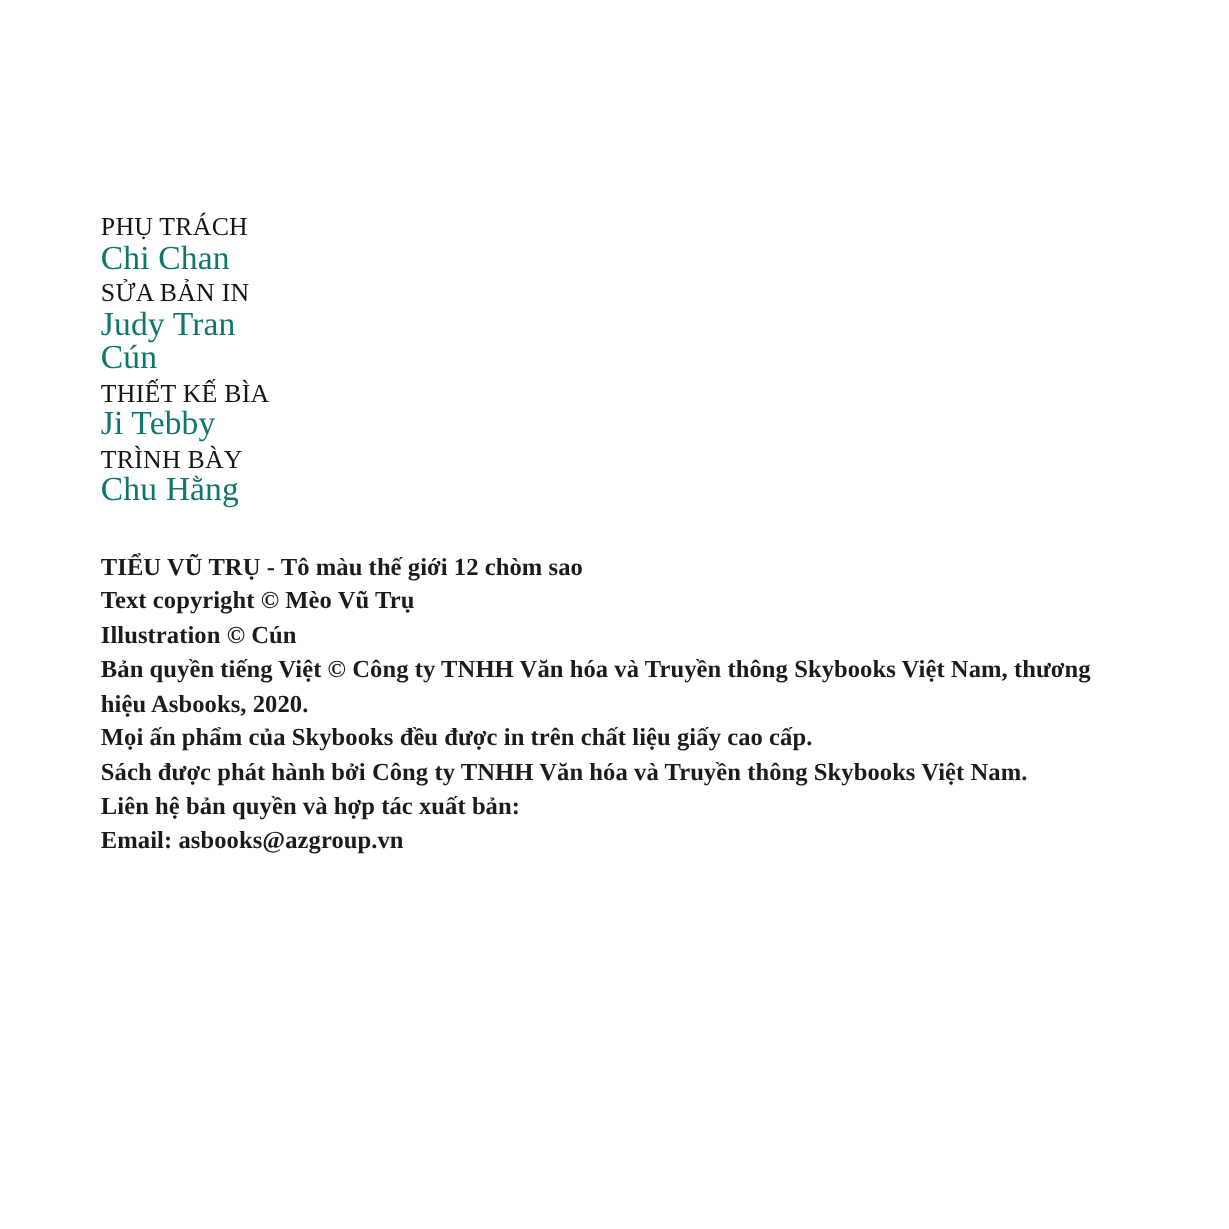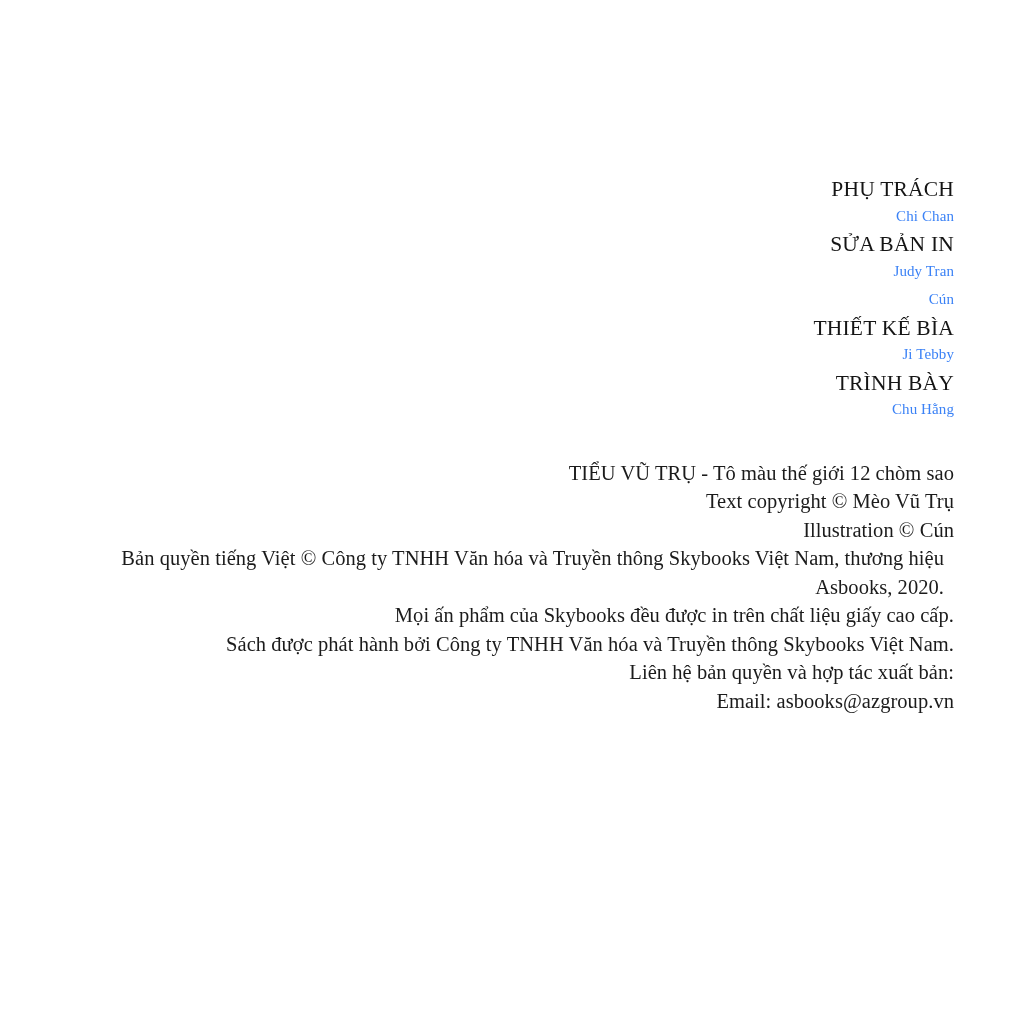"PHỤ TRÁCH" .page { text-align: right -> none }
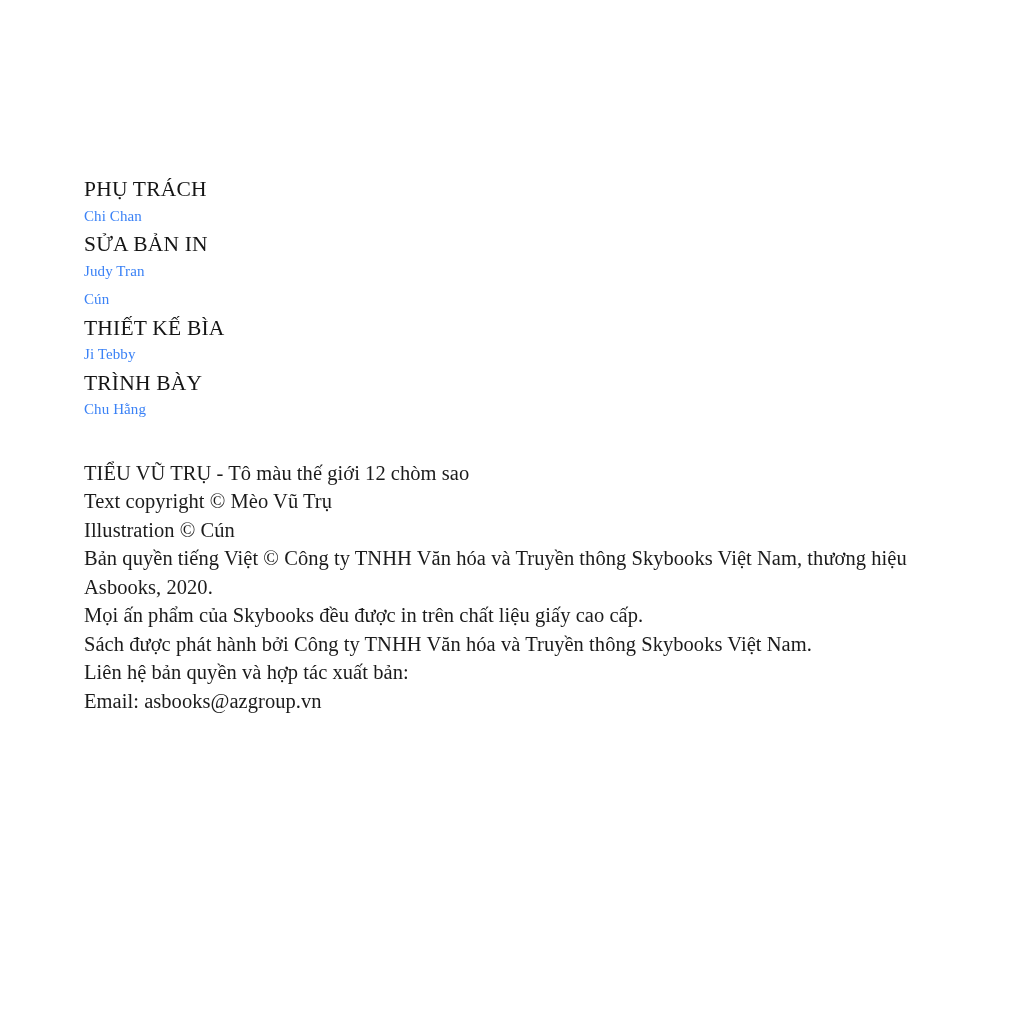"Chi Chan" .credit-name { color: #3b82f6 -> #0f766e; font-size: 15px -> 28px }
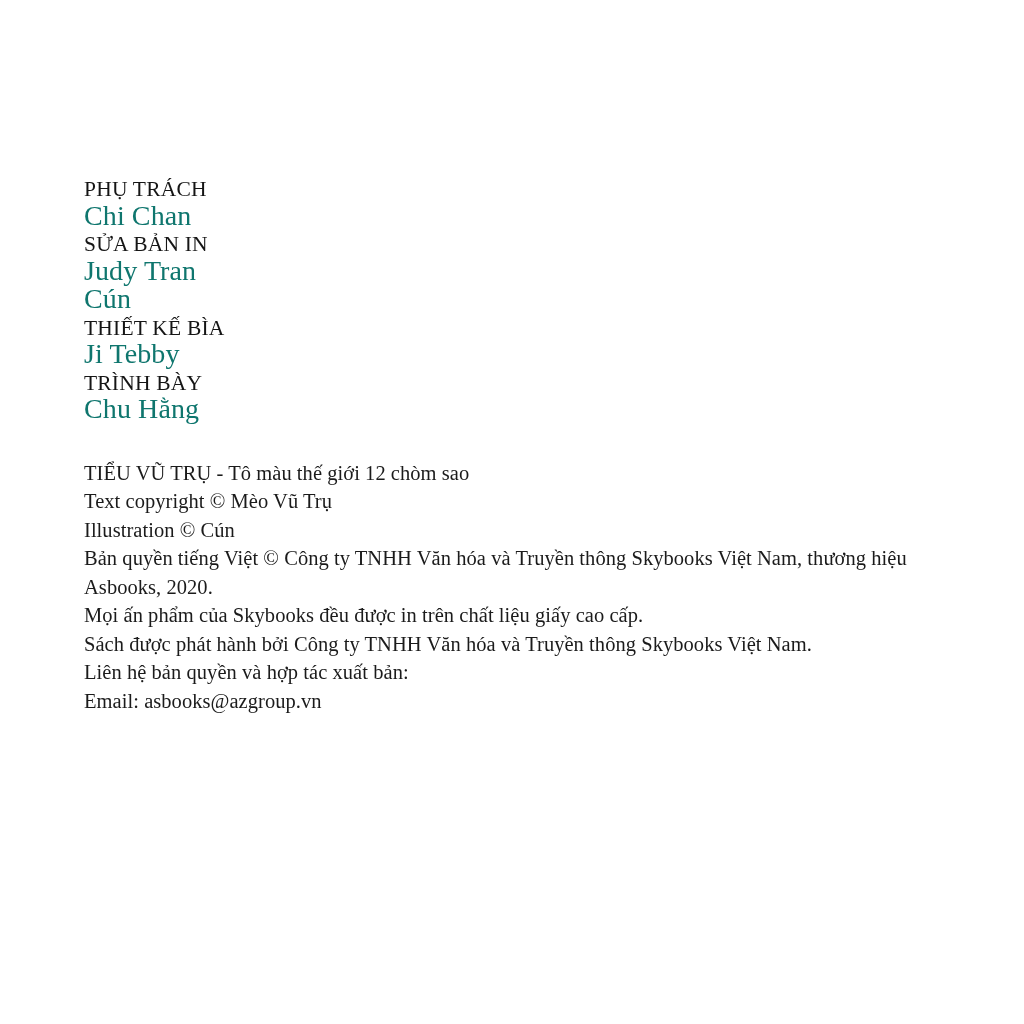"TIỂU VŨ TRỤ - Tô" .copyright { font-weight: none -> bold }
